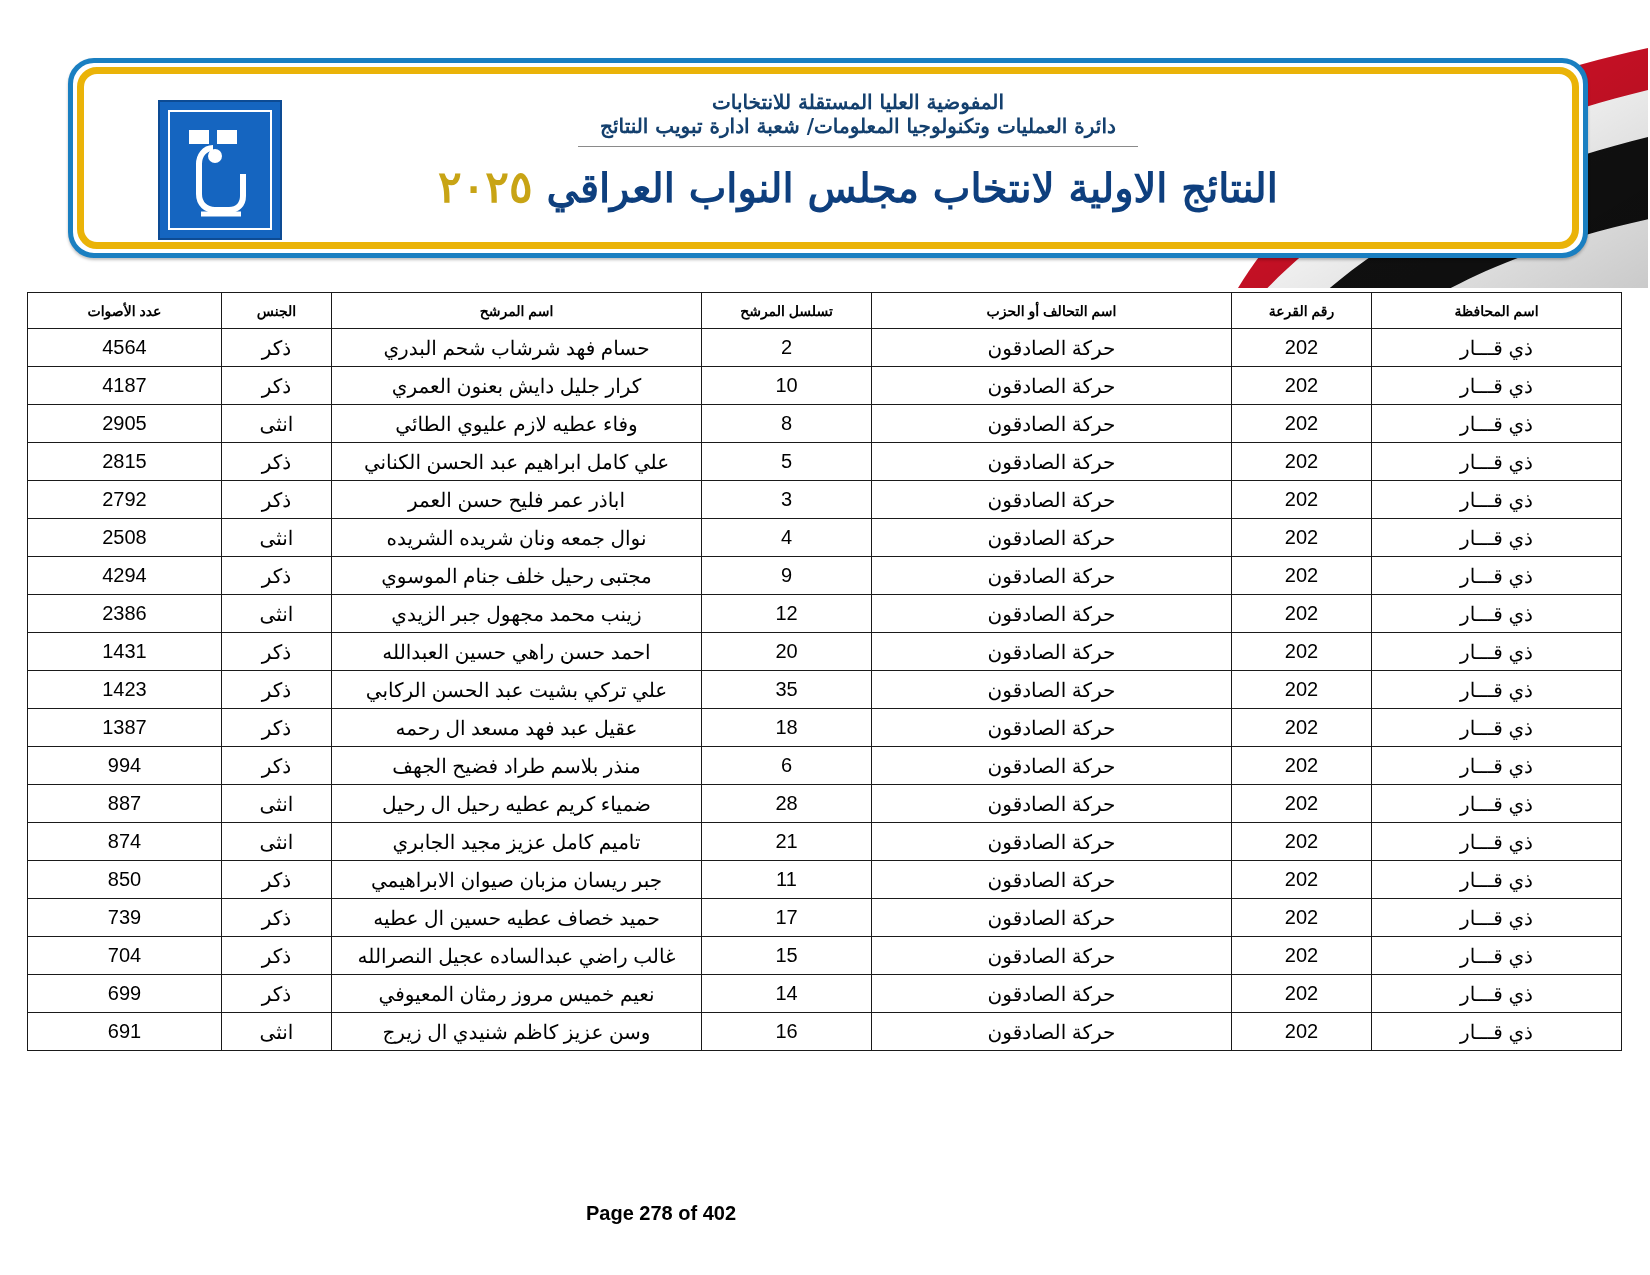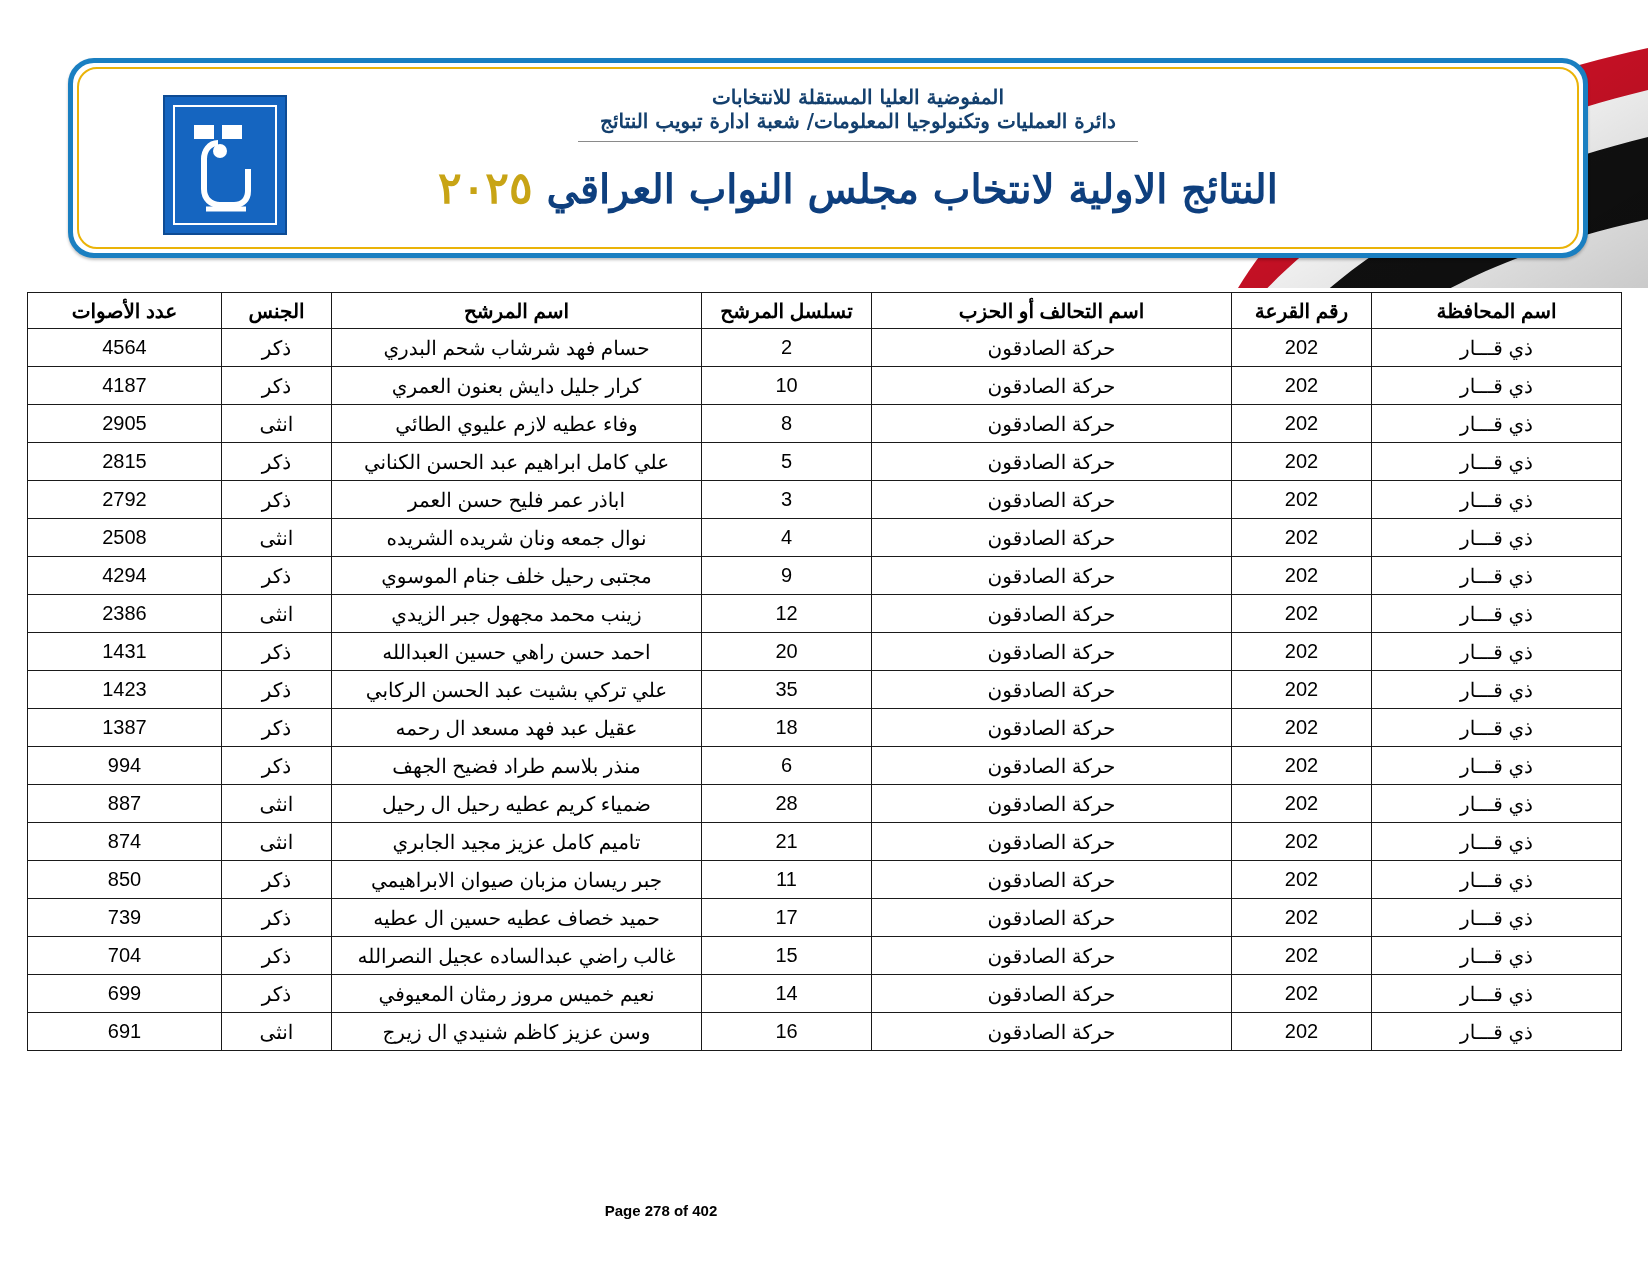"المفوضية العليا المستقلة للانتخابات" .banner-inner { border: 2px solid #eab308 -> 7px solid #eab308 }
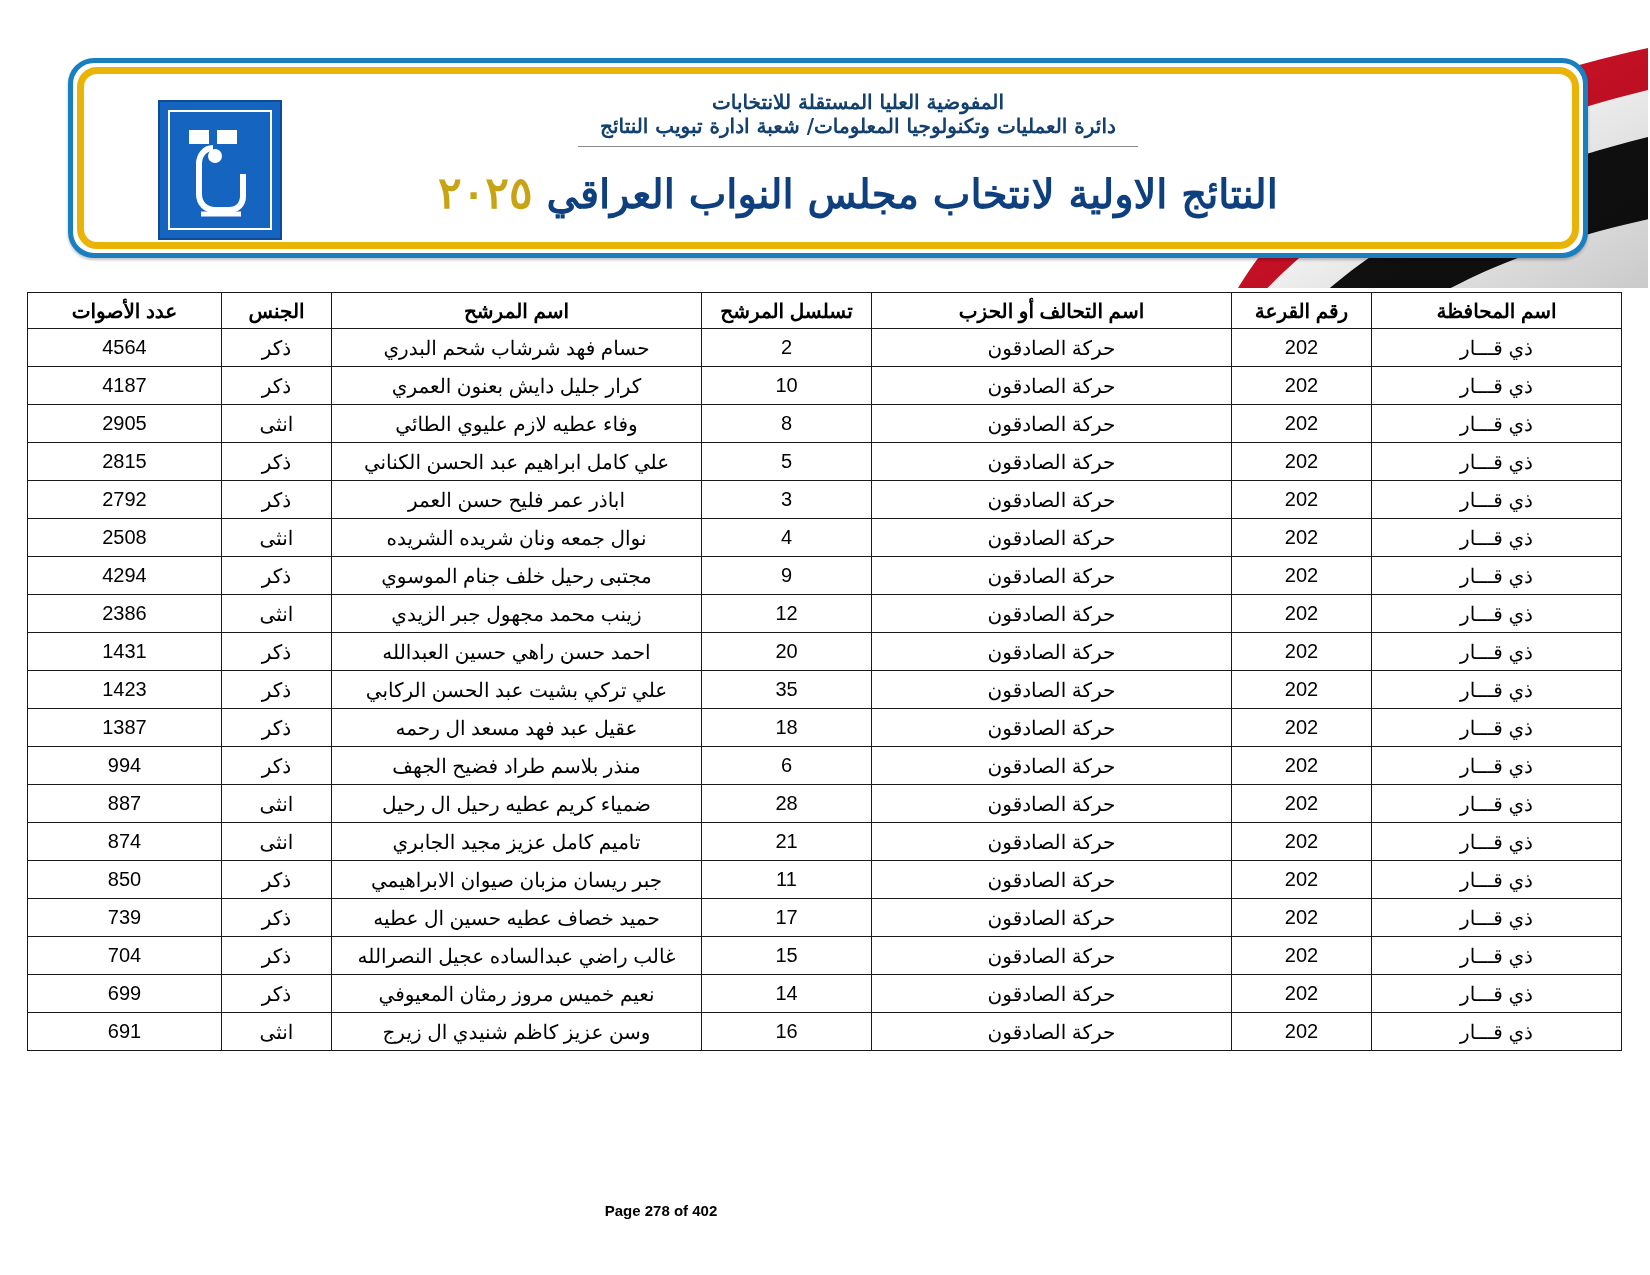"النتائج الاولية لانتخاب مجلس النواب" .head-title { margin-top: 20px -> 14px }
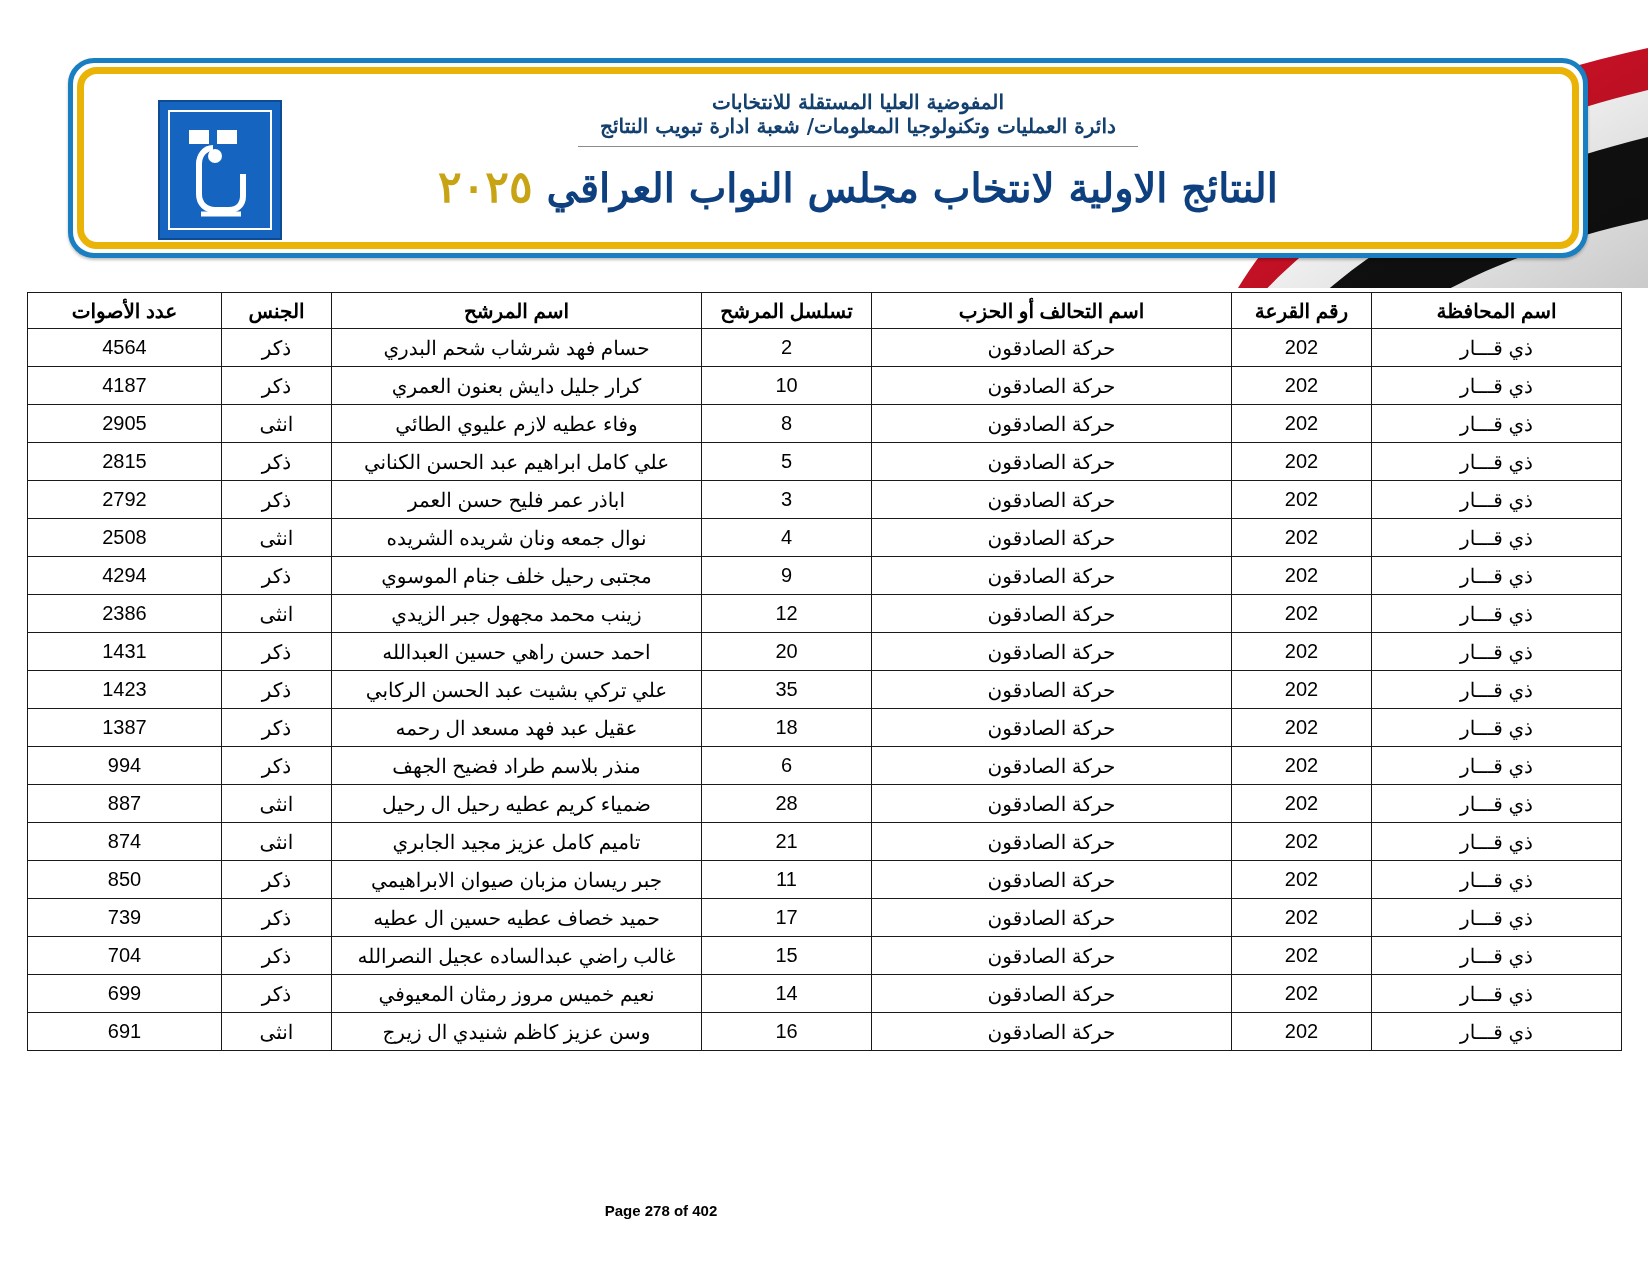"عدد الأصوات" table.results thead th { font-size: 20px -> 14px }
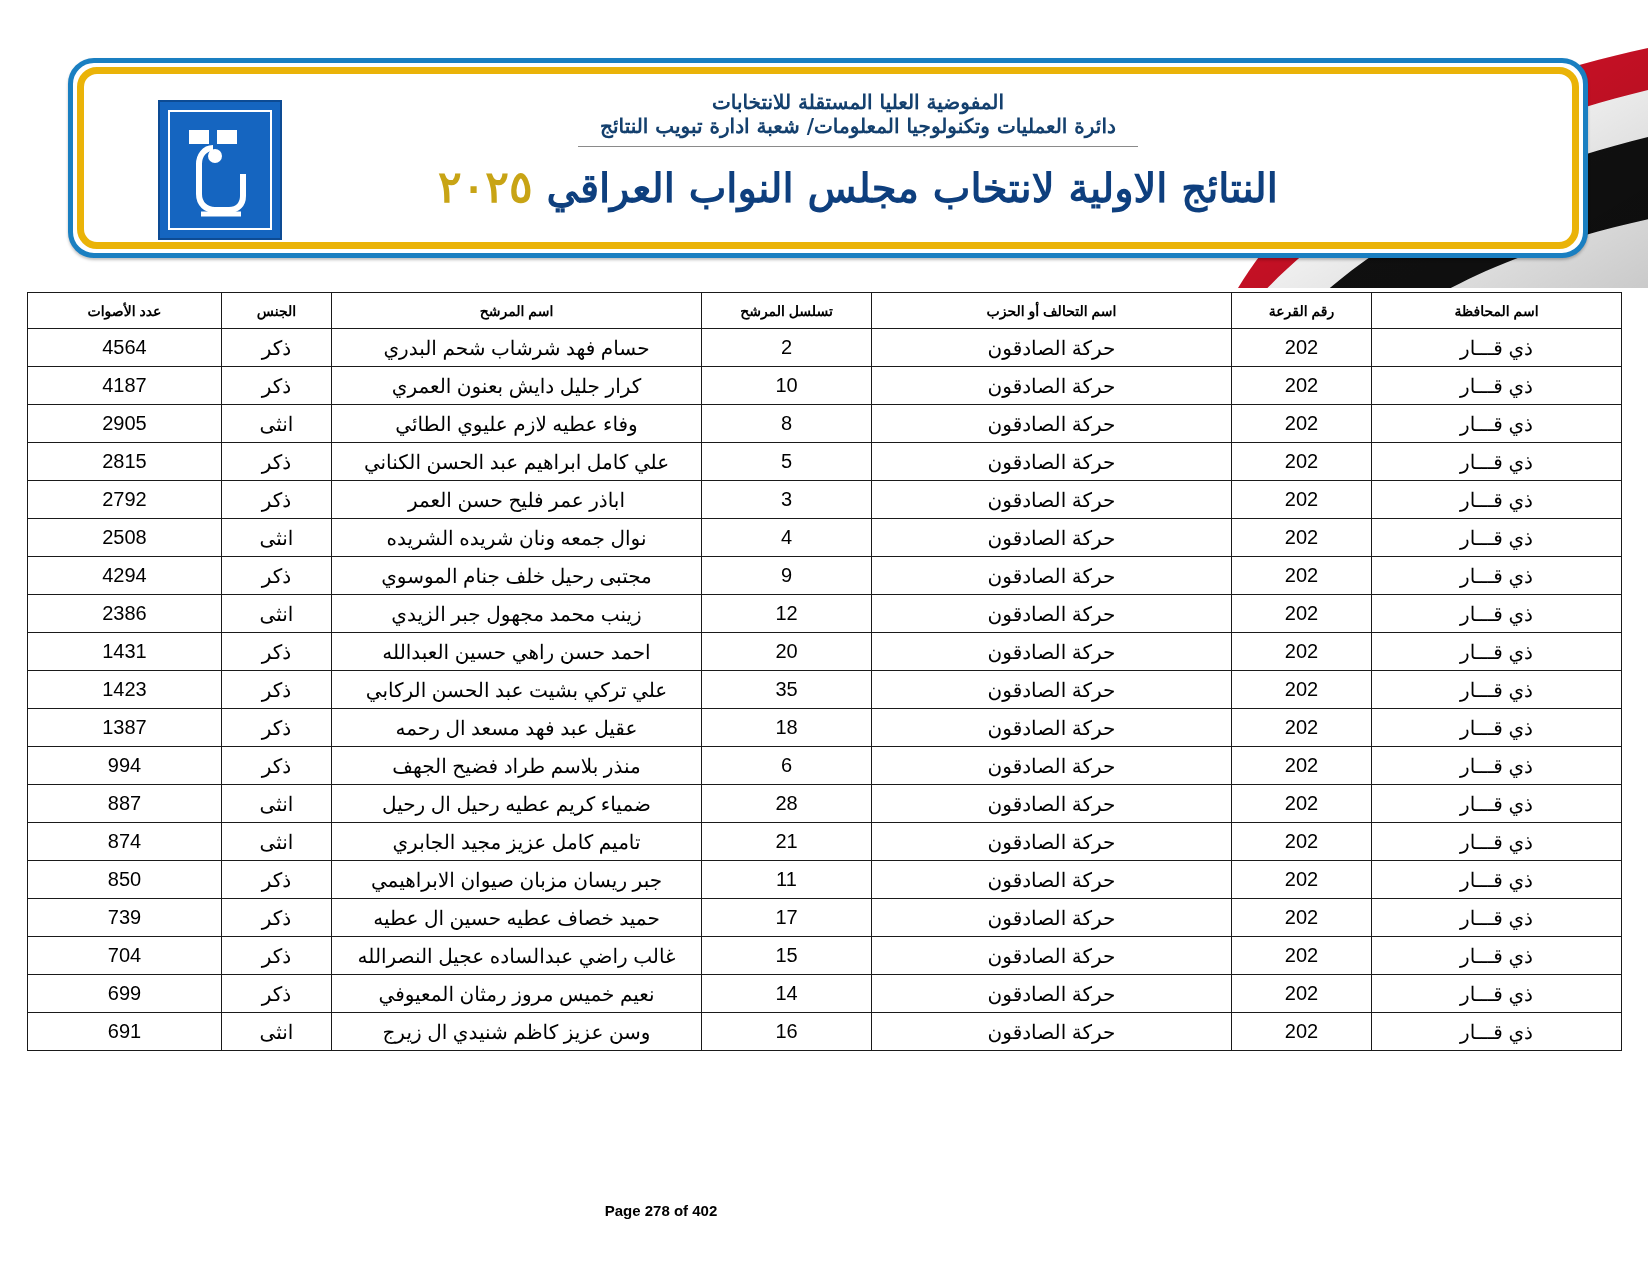"Page 278 of 402" .footer { font-size: 15px -> 20px }
